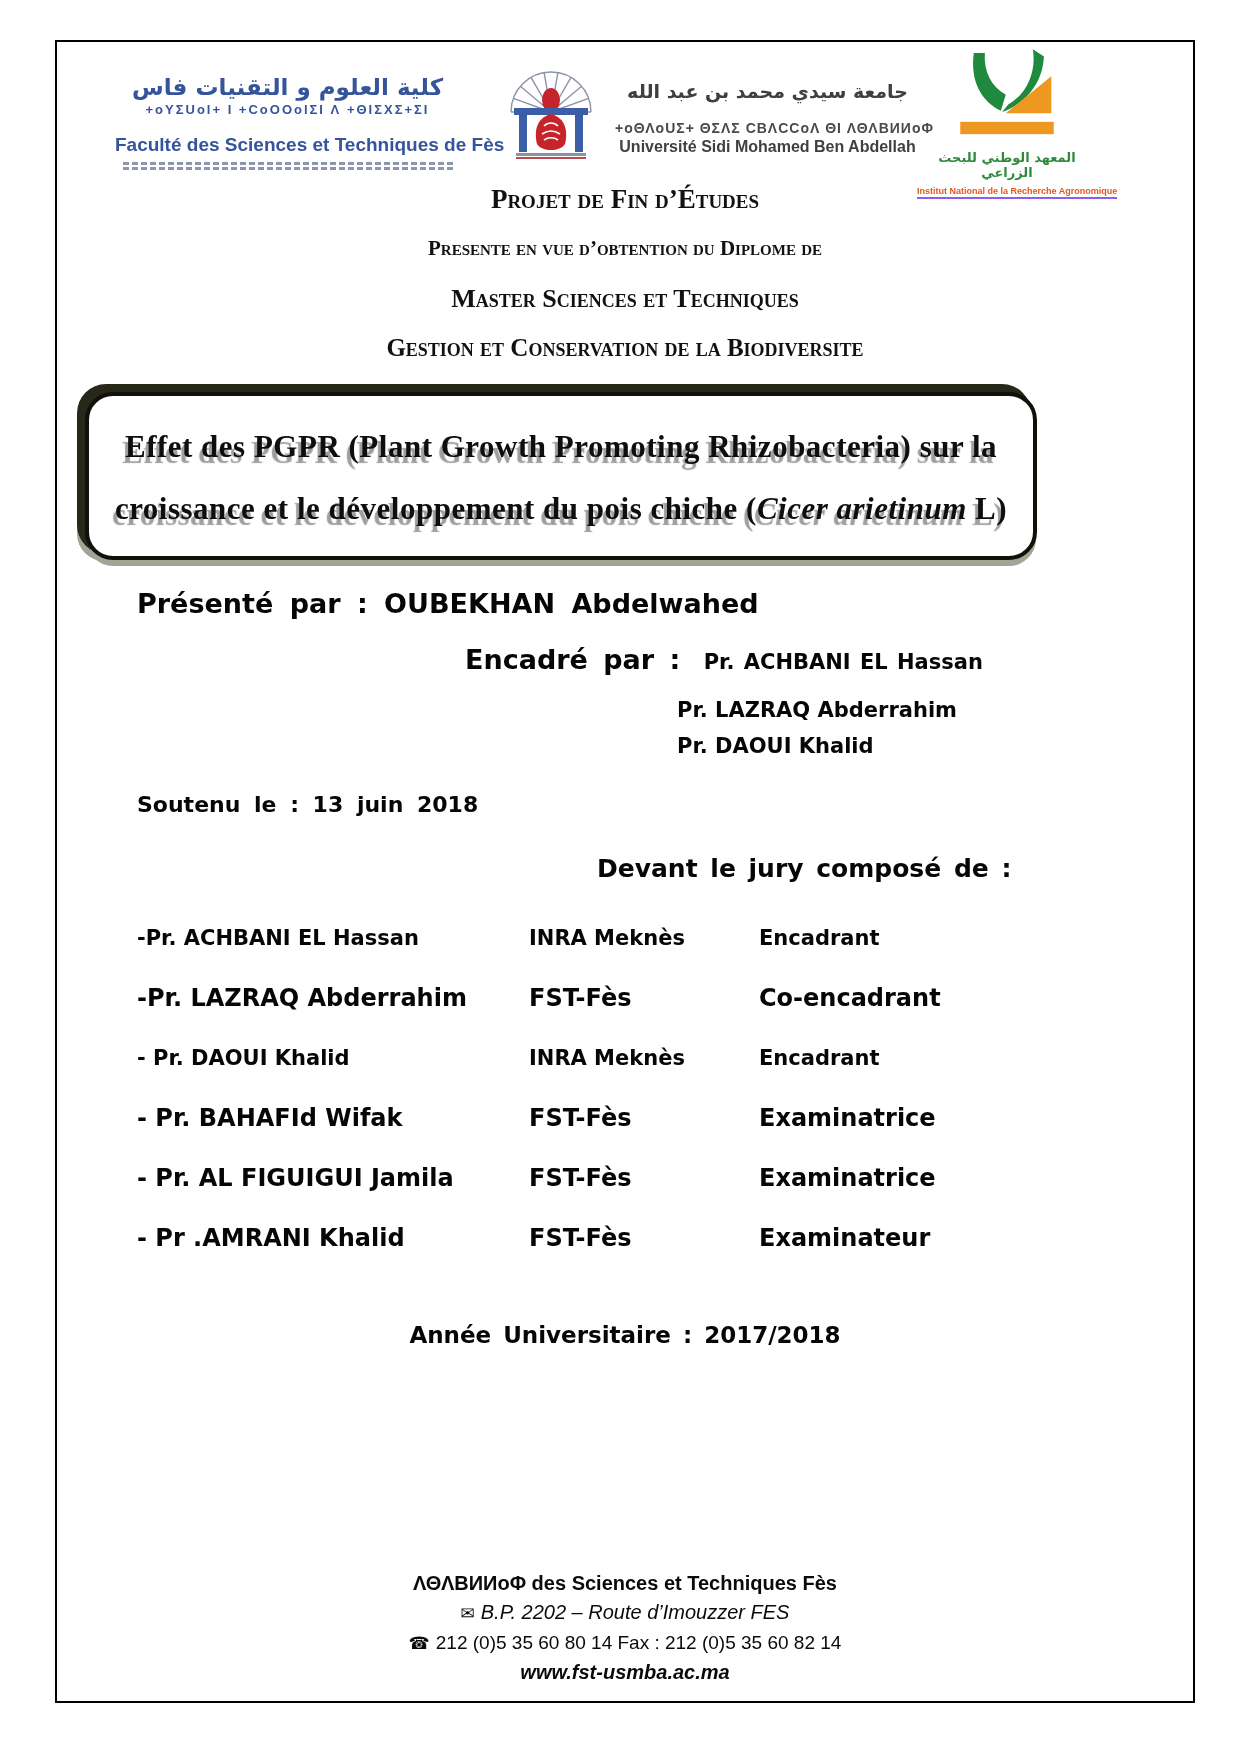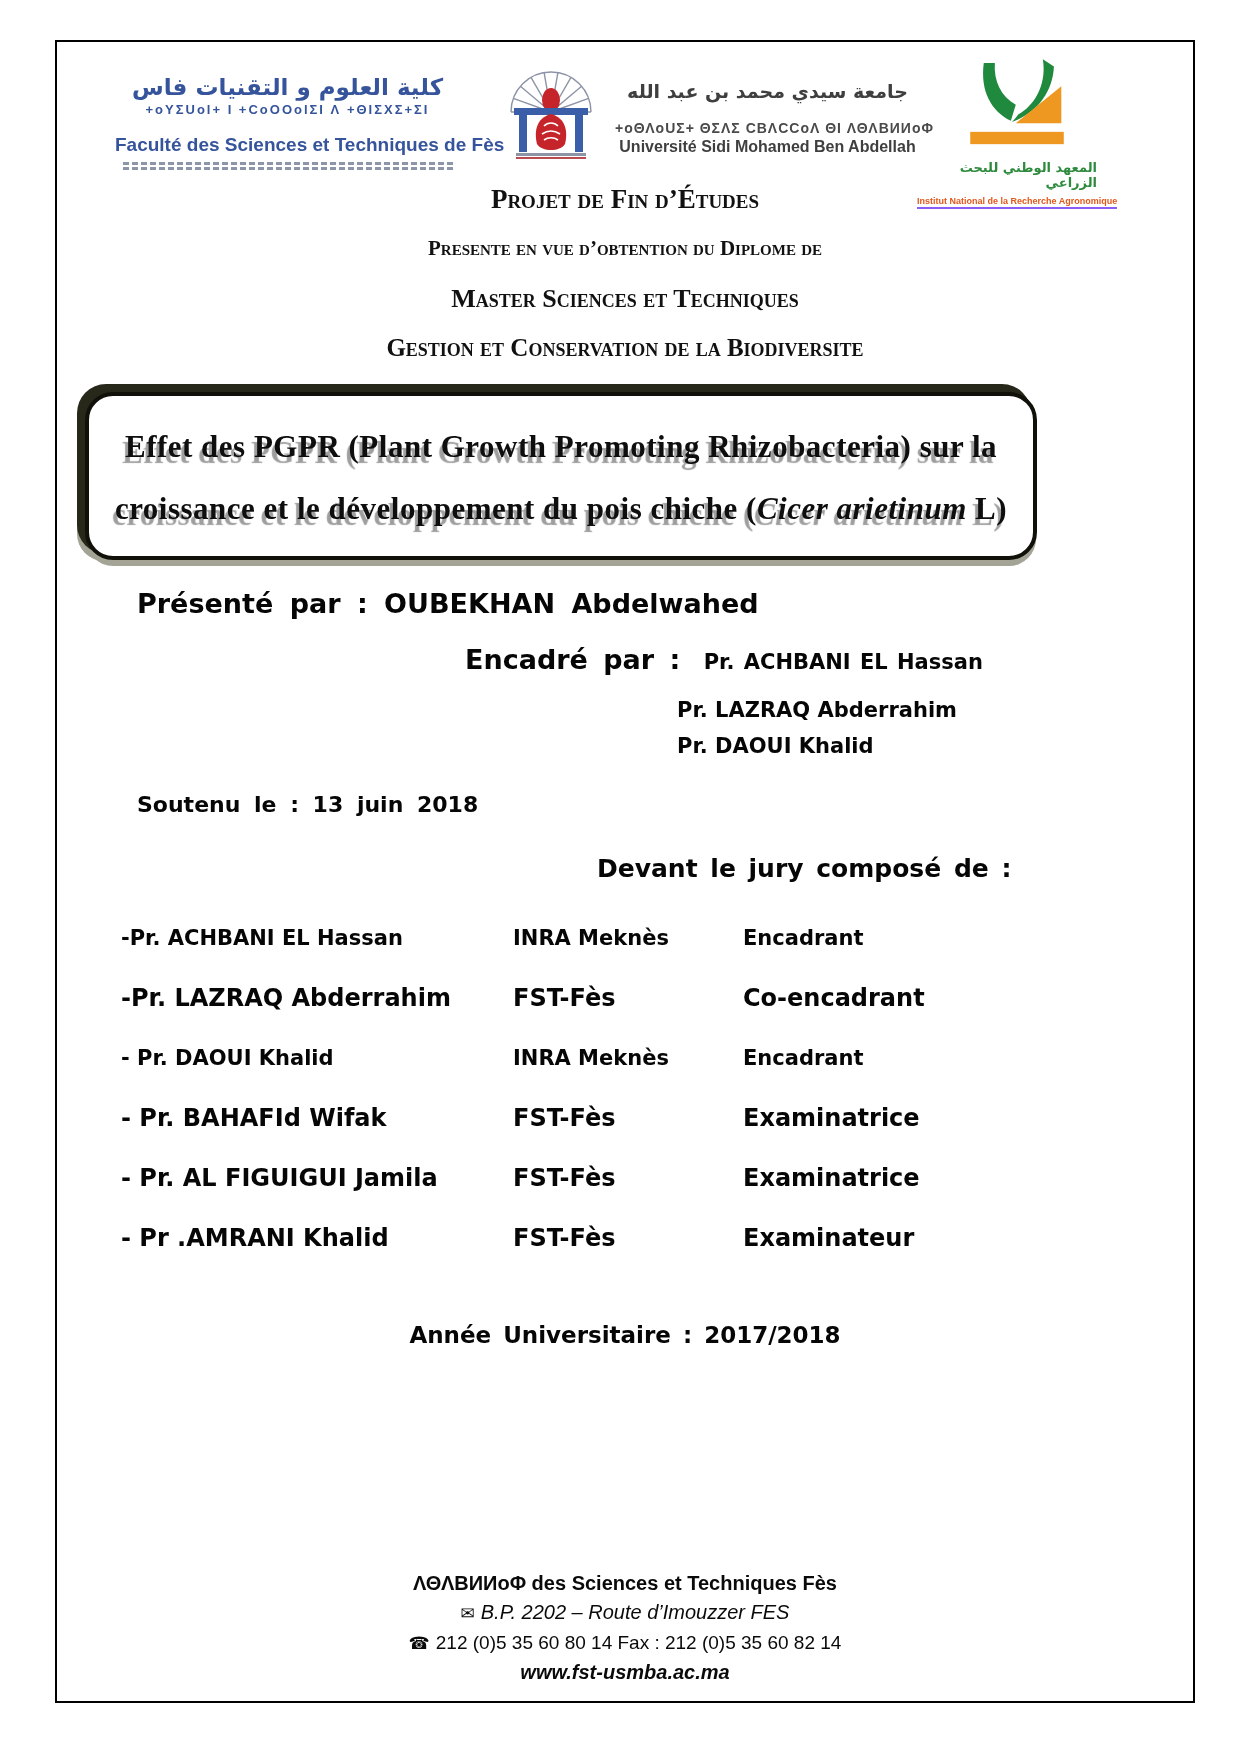"المعهد الوطني للبحث الزراعي" .inra-block { text-align: right -> center; top: 16px -> 6px }
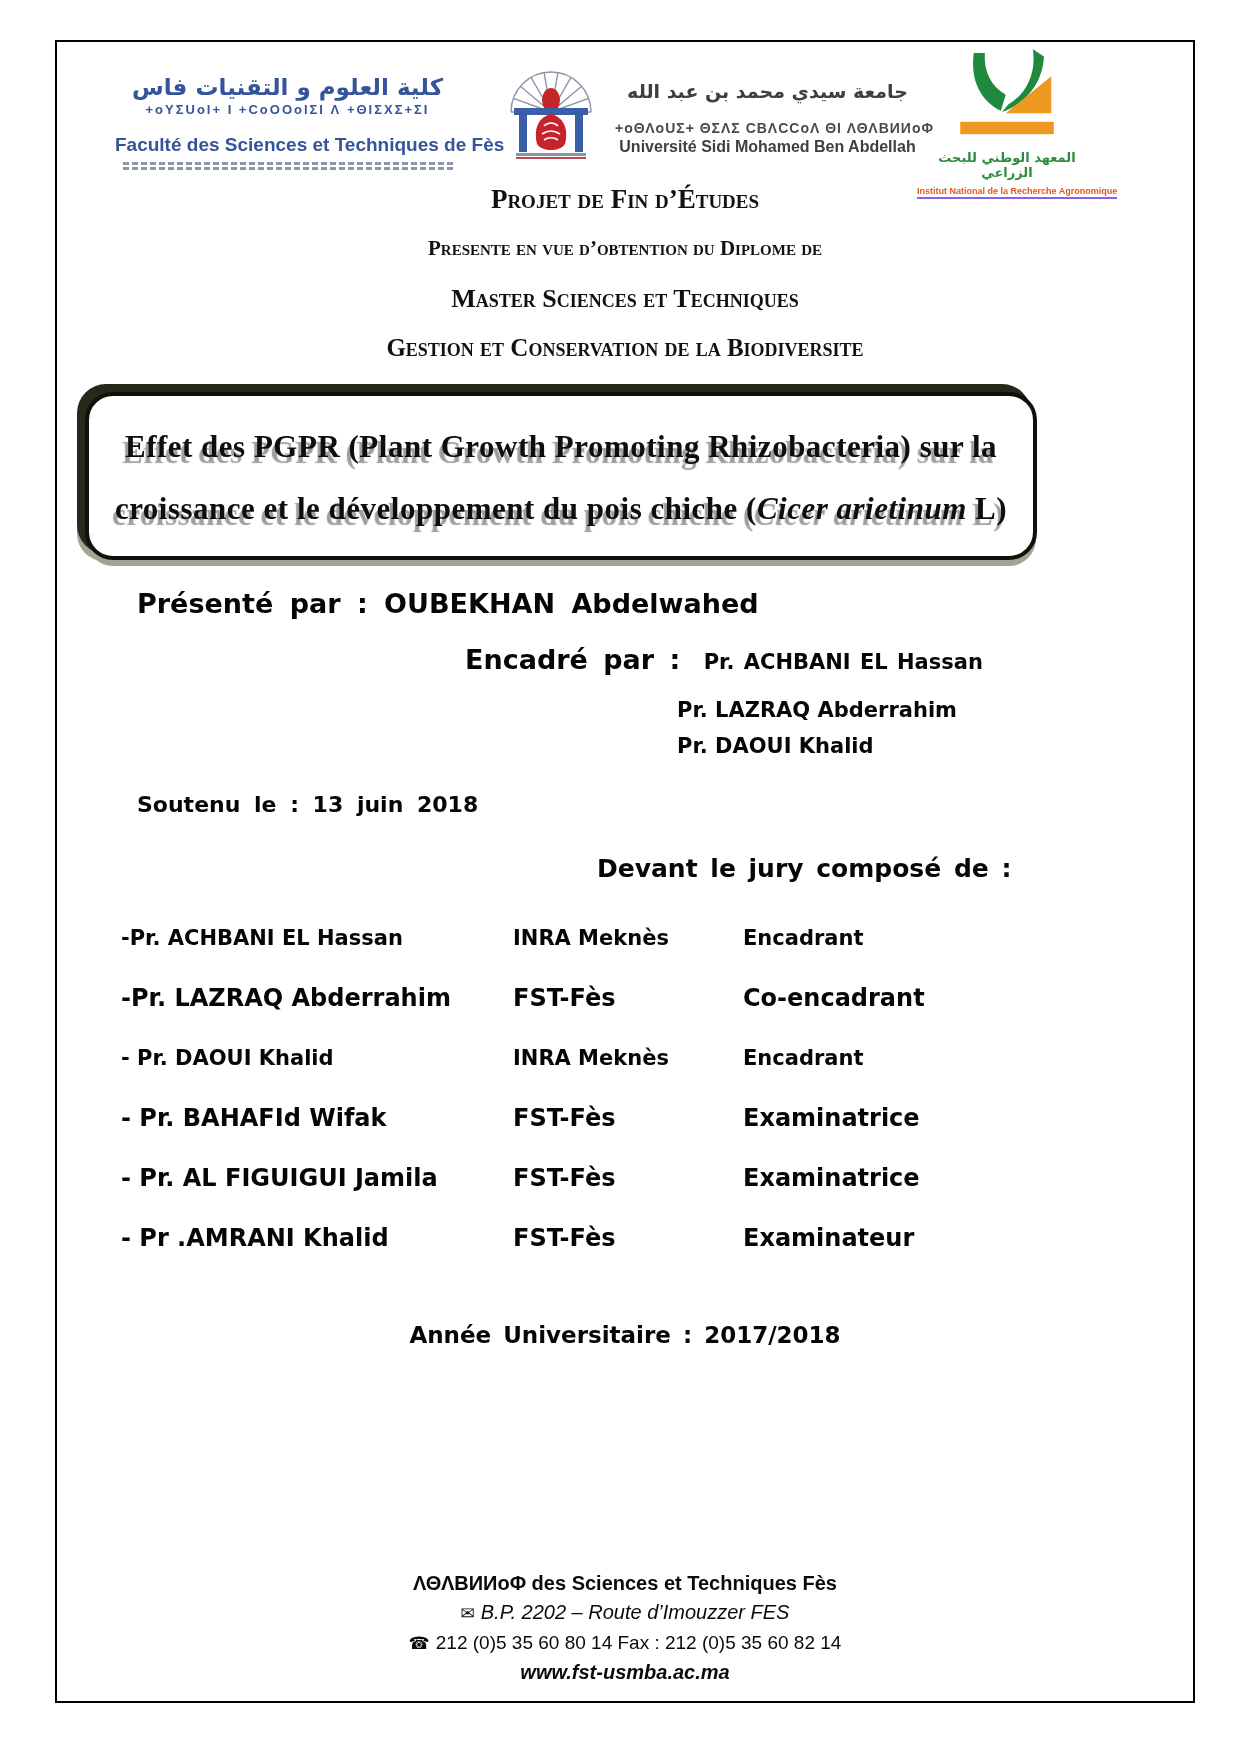"-Pr. ACHBANI EL Hassan" .jury { left: 64px -> 80px }
